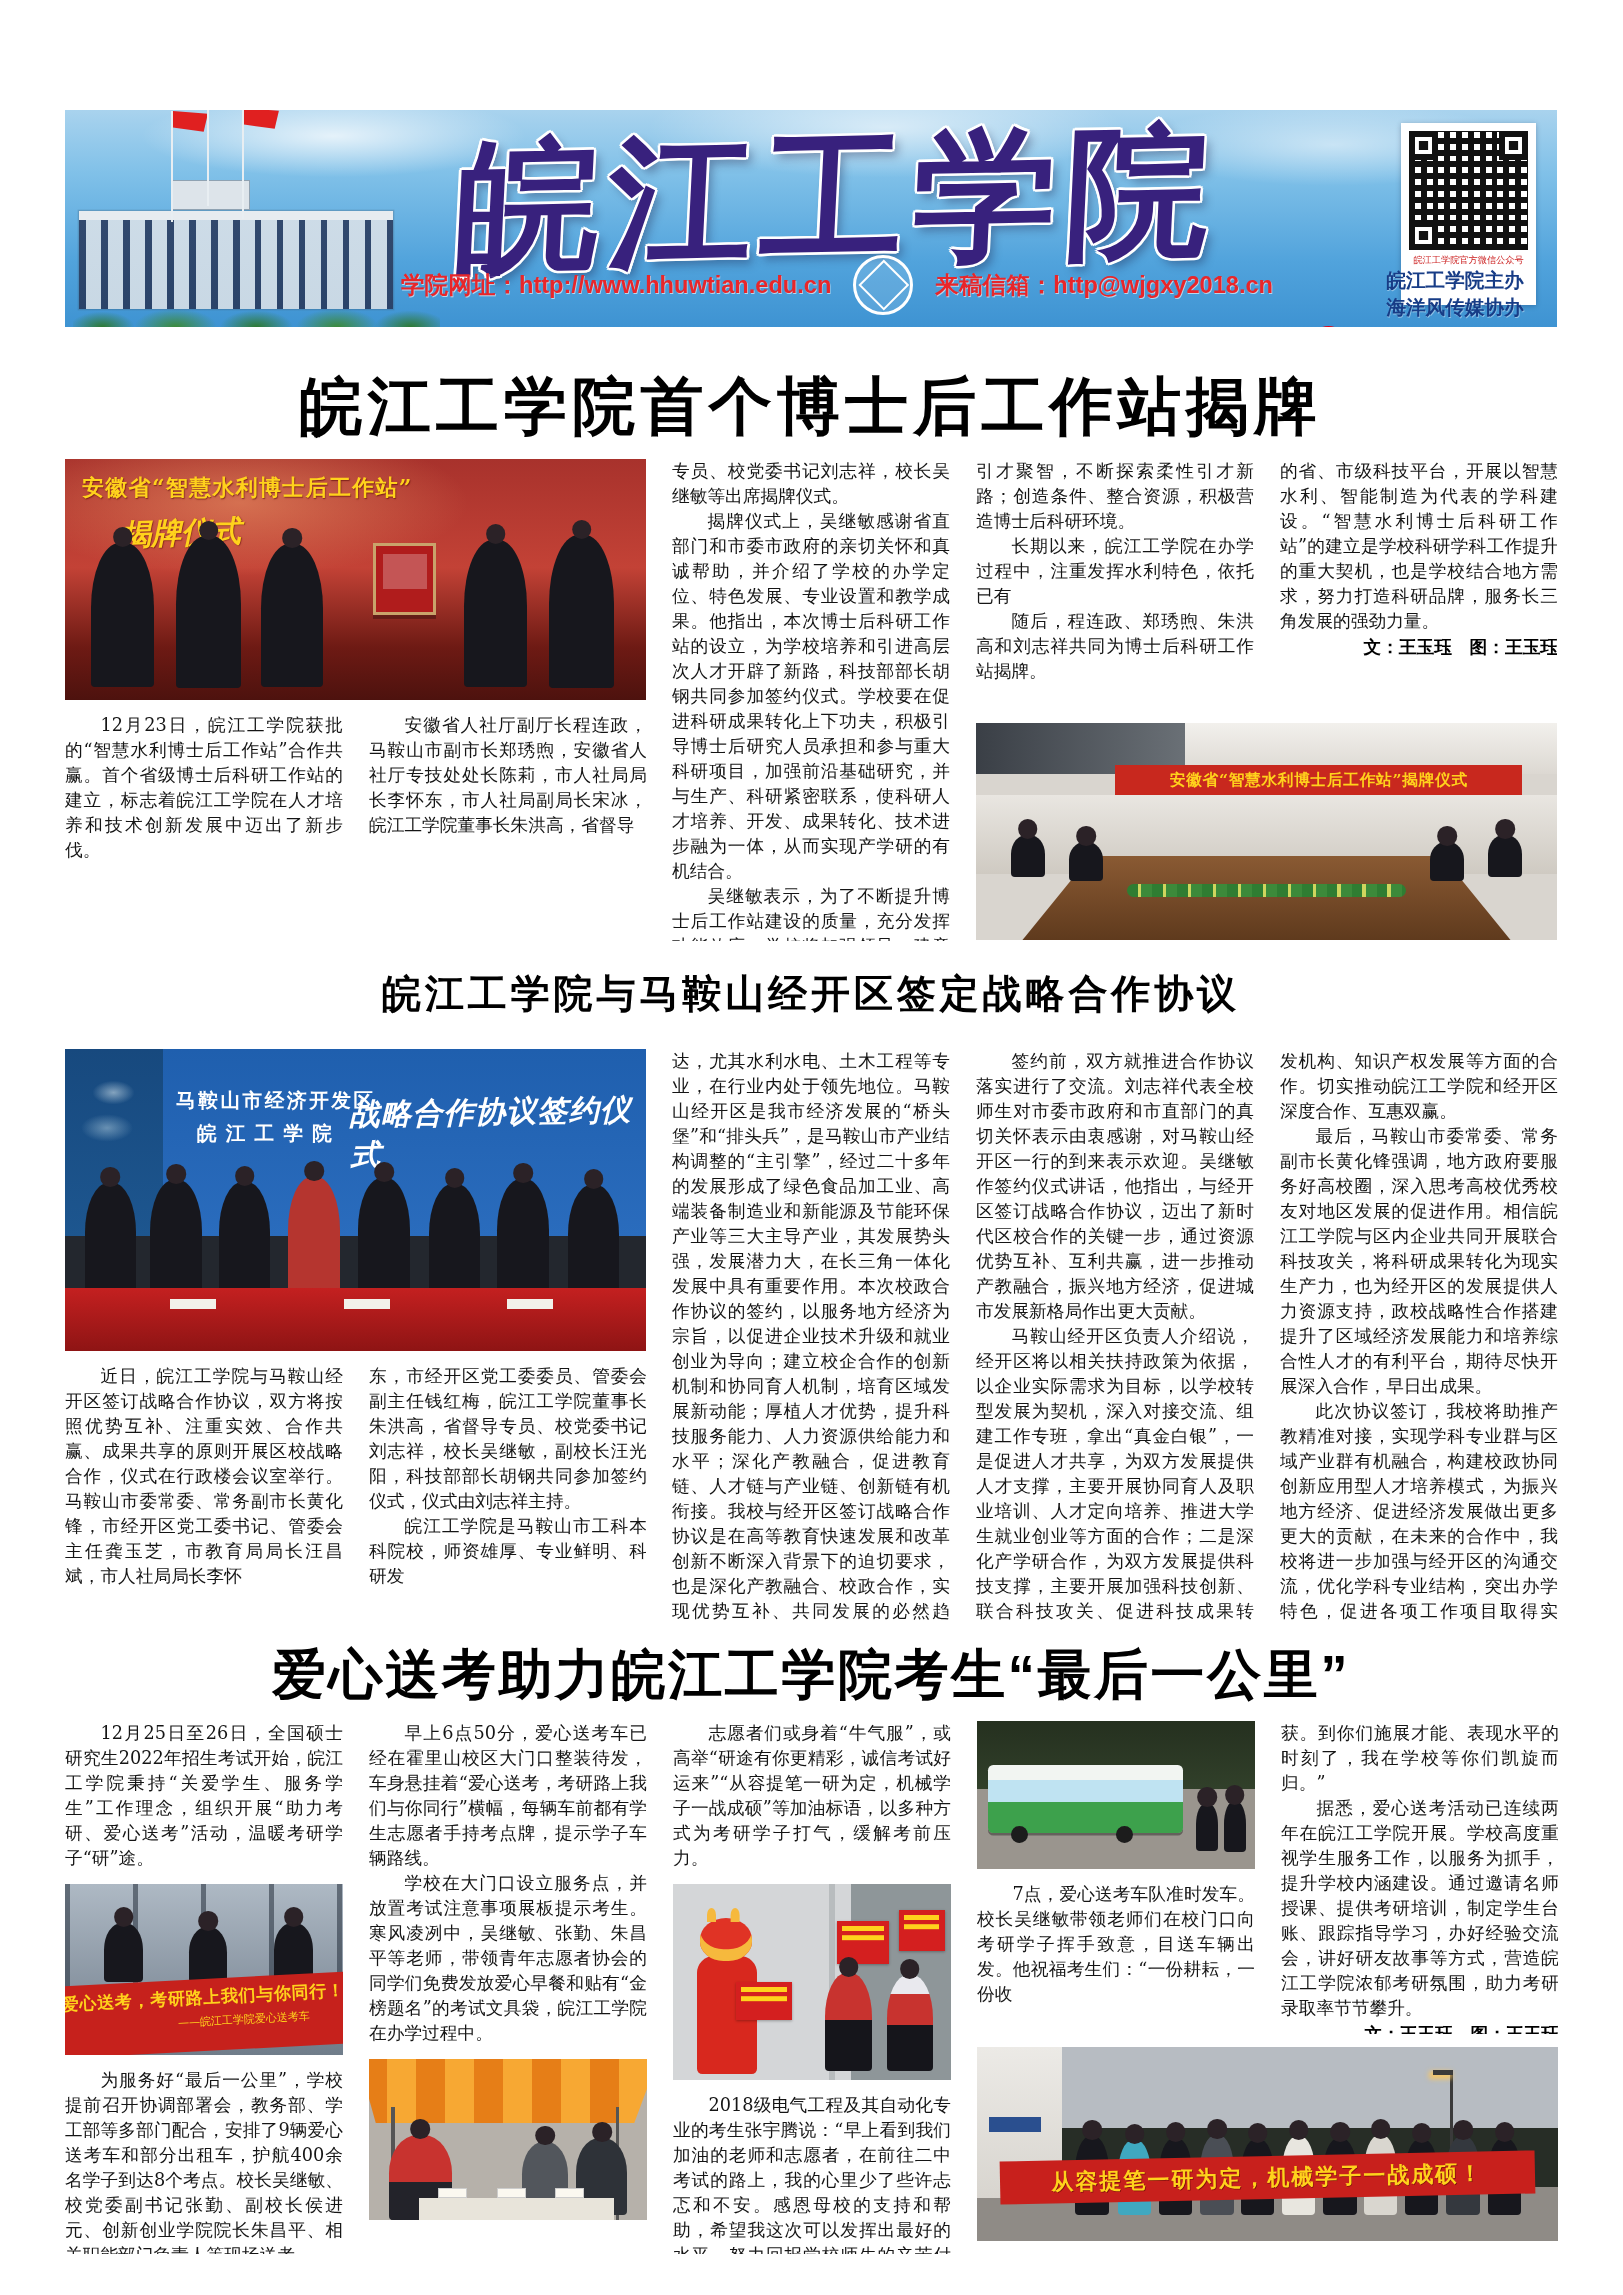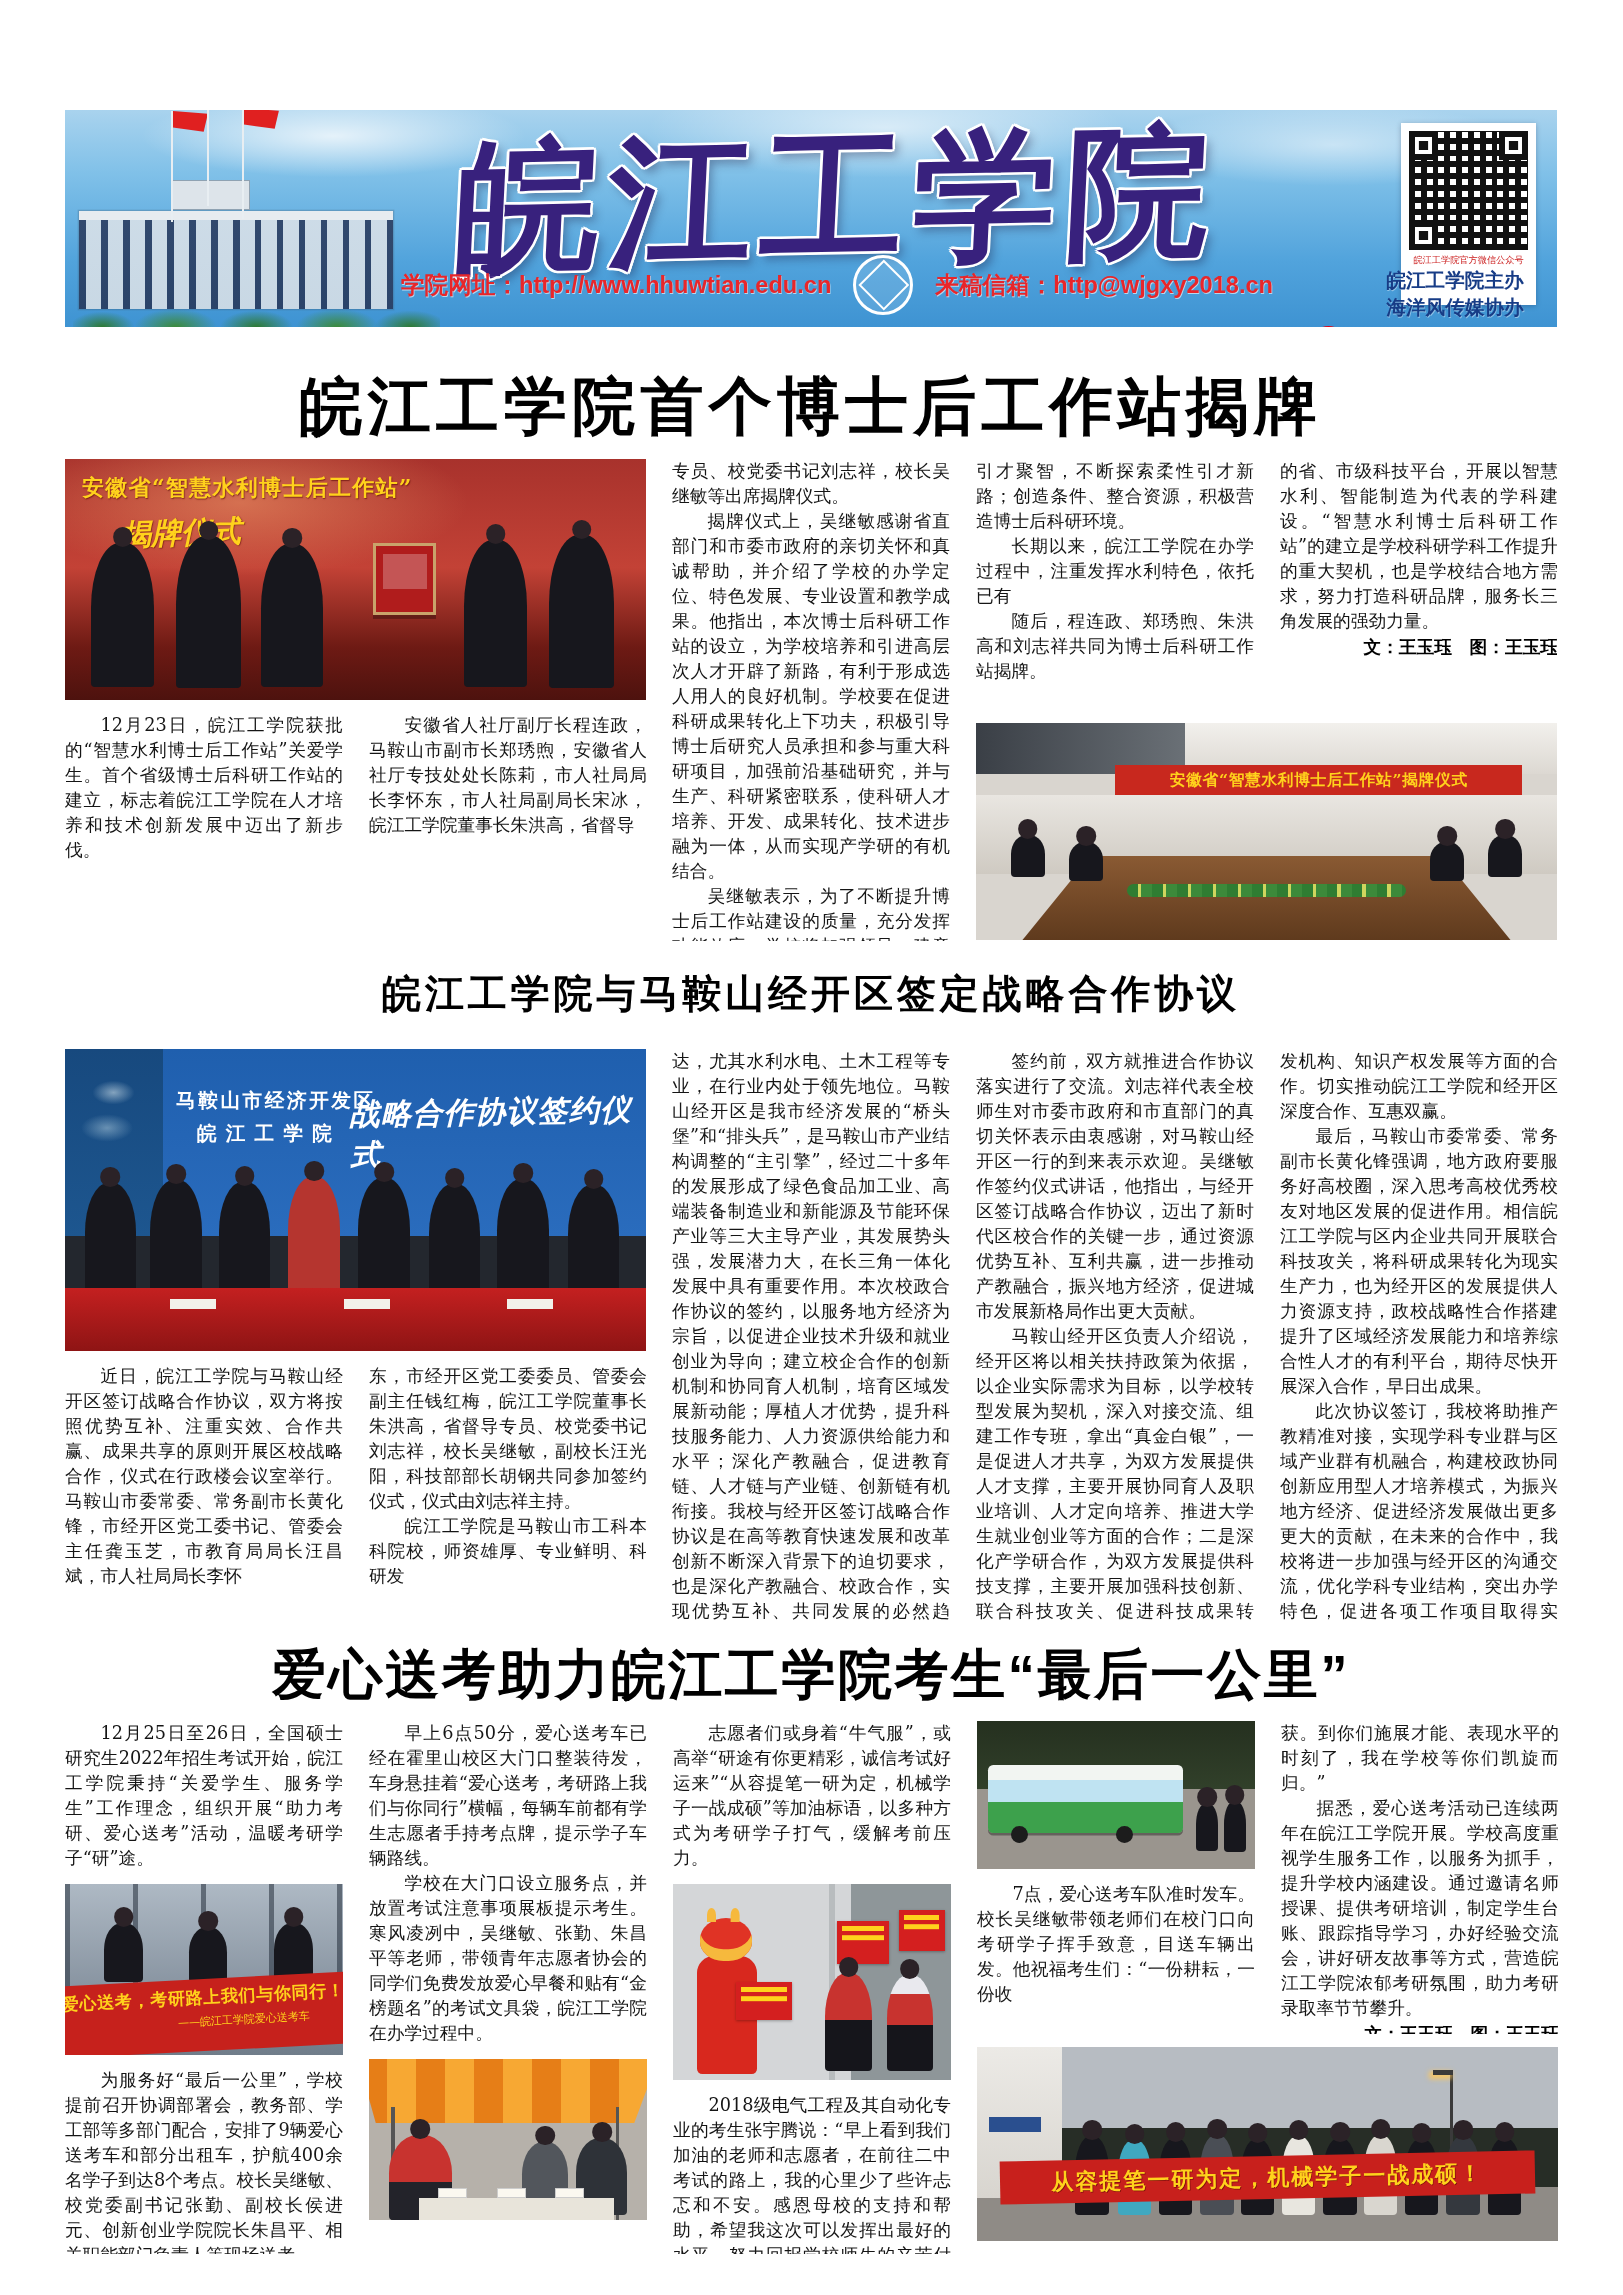"揭牌仪式上，吴继敏感谢省直部门和市委市政府的亲切关怀和真诚帮助，并介绍了学校的办" p.para { text: 有利于形成选人用人的良好机制 -> 科技部部长胡钢共同参加签约仪式 }
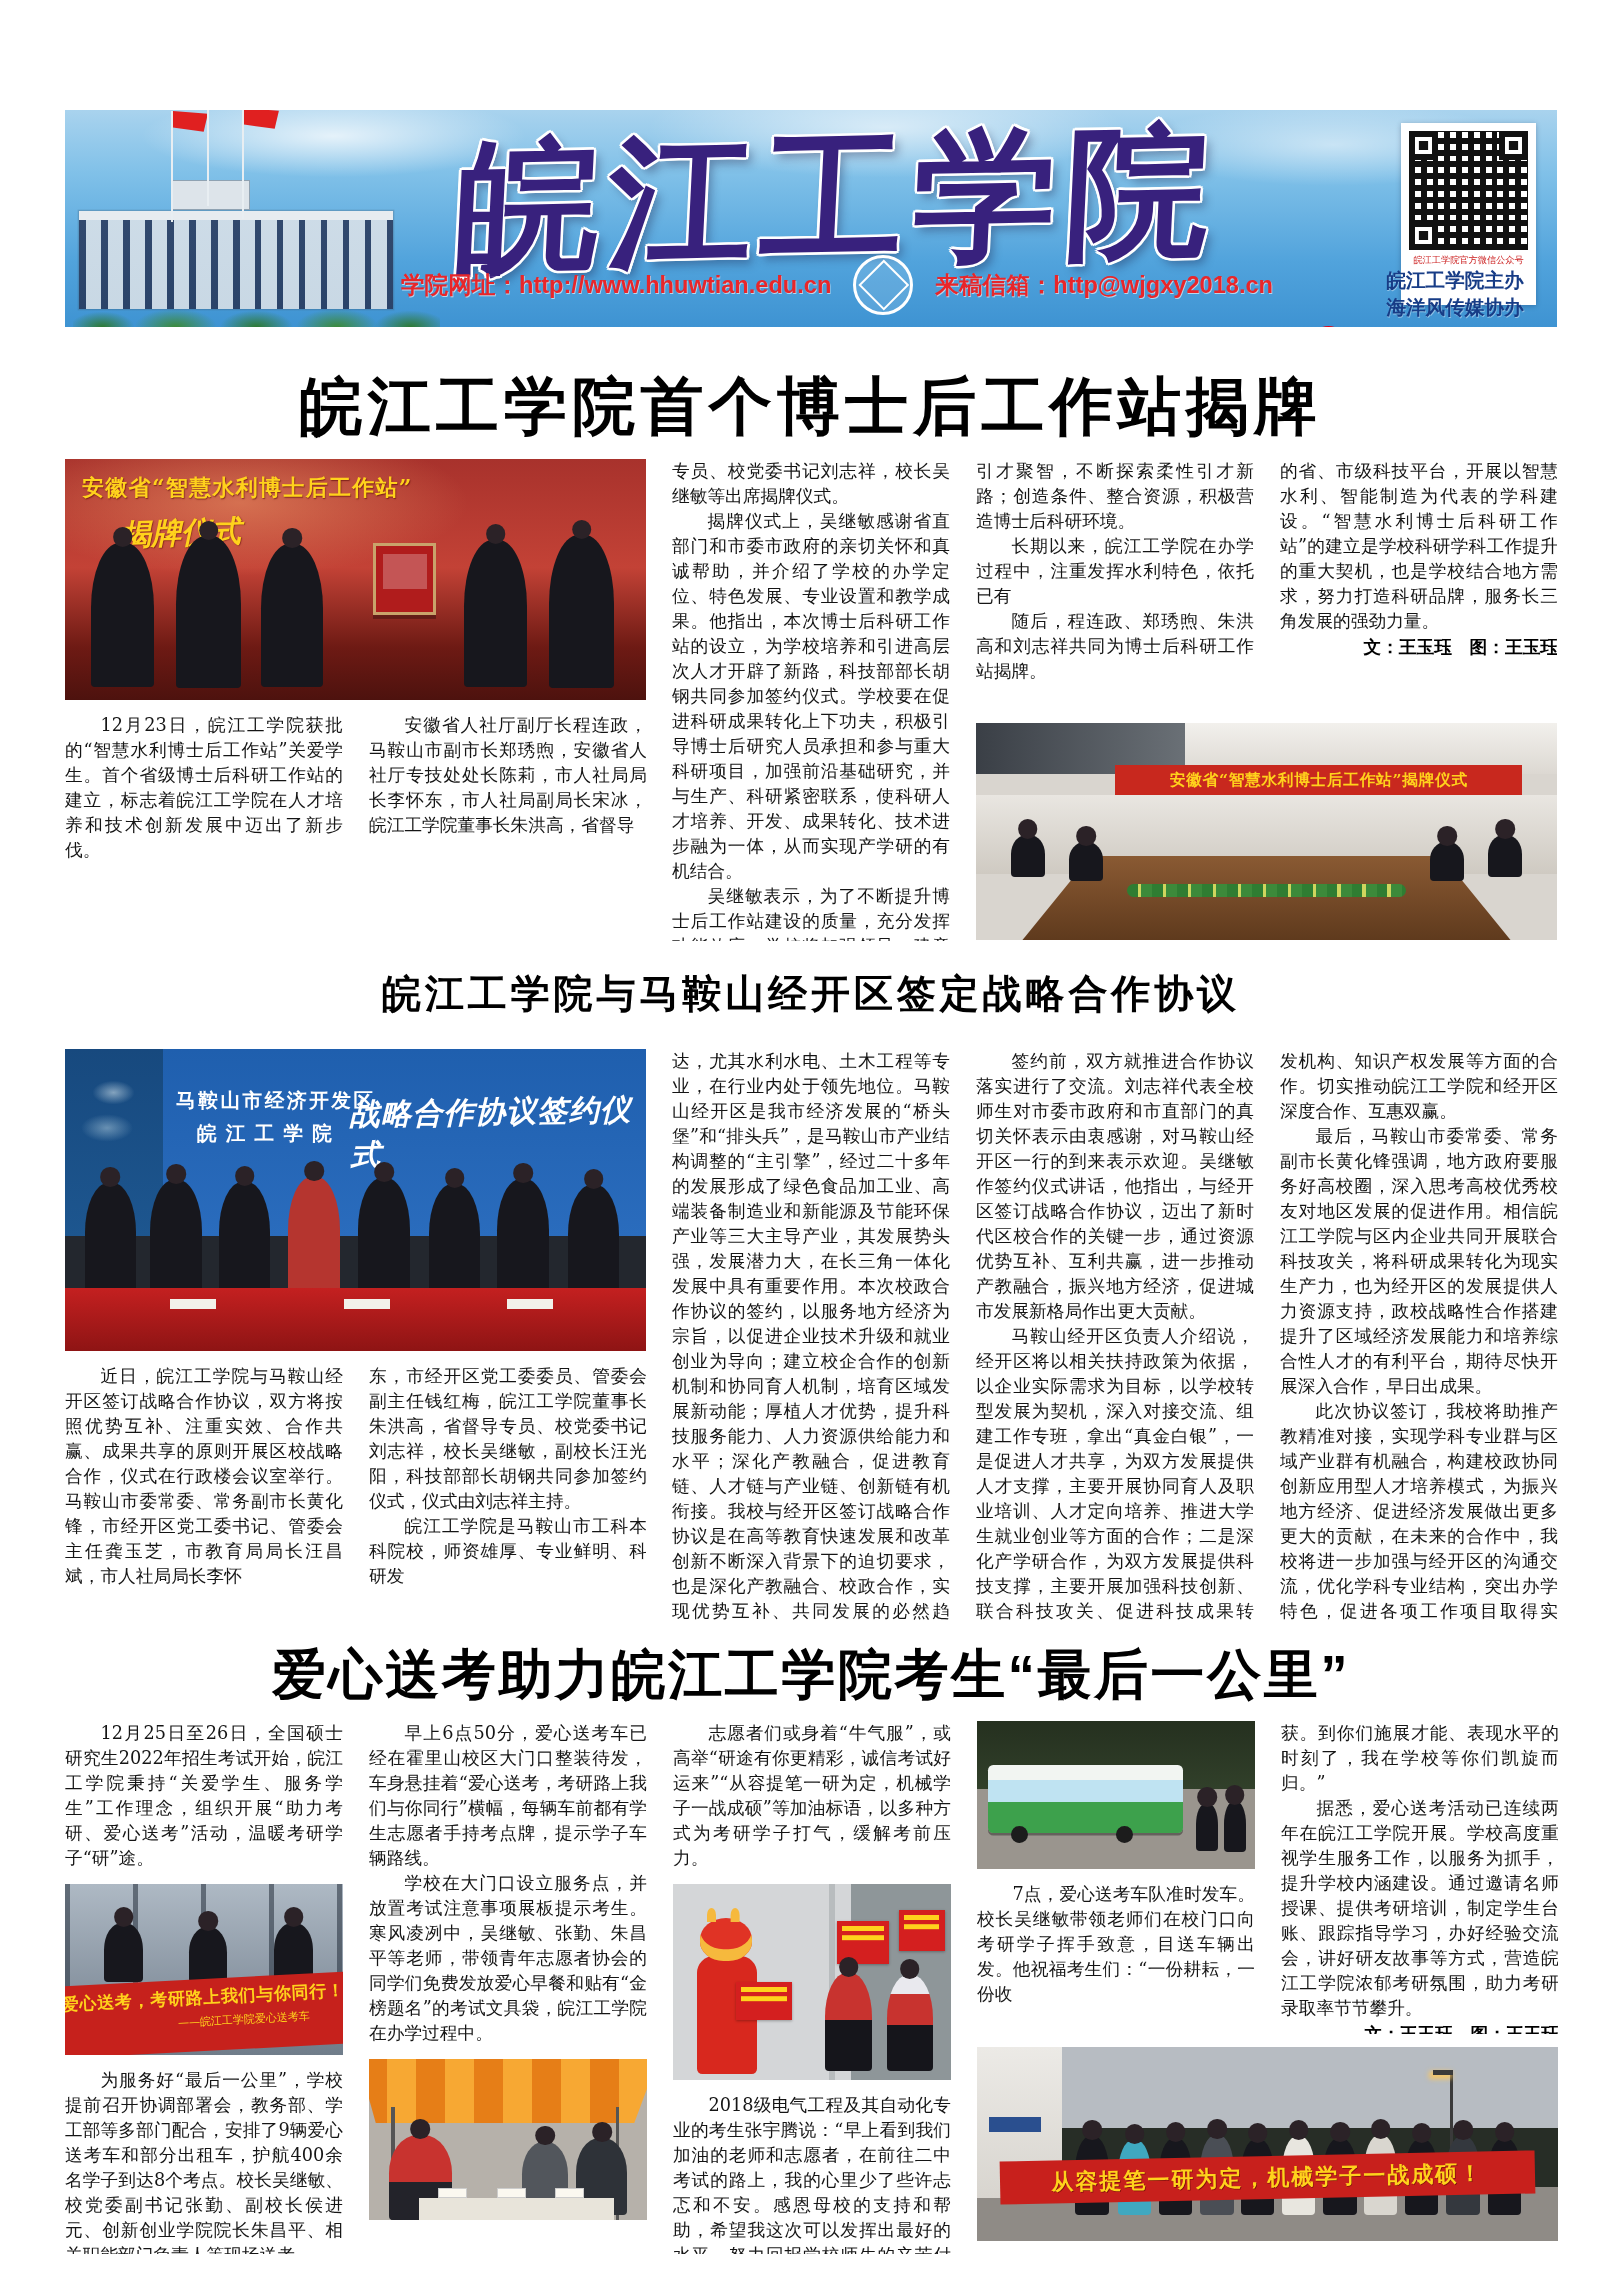"12月23日，皖江工学院获批的“智慧水利博士后工作站”关爱学生。首个省级博士后科" p.para { text: 关爱学生 -> 合作共赢 }
